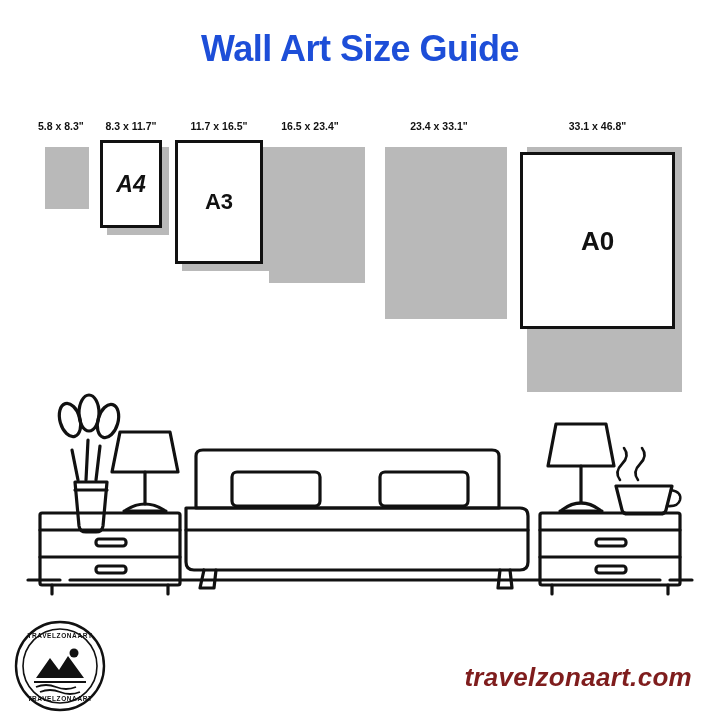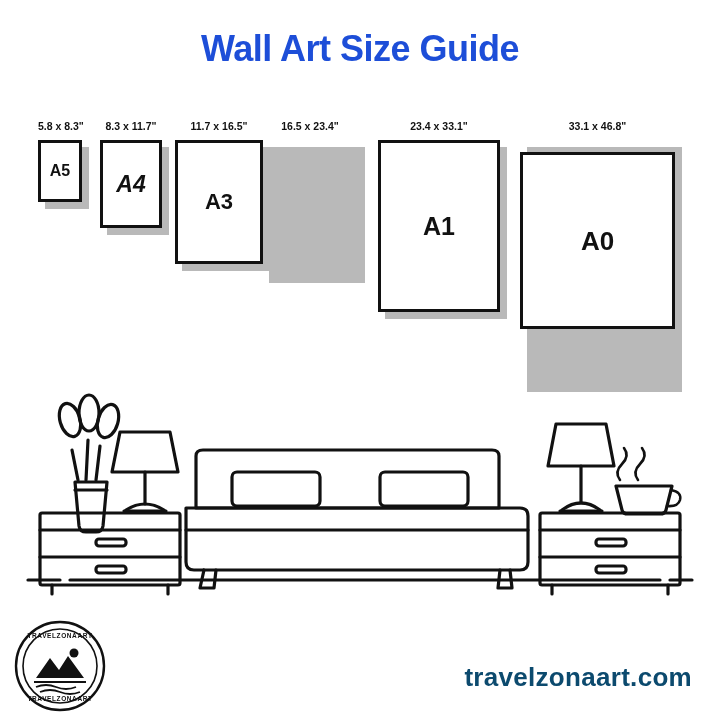"A5" div.poster-frame { html: <div> <span>A5</span> </div> -> none }
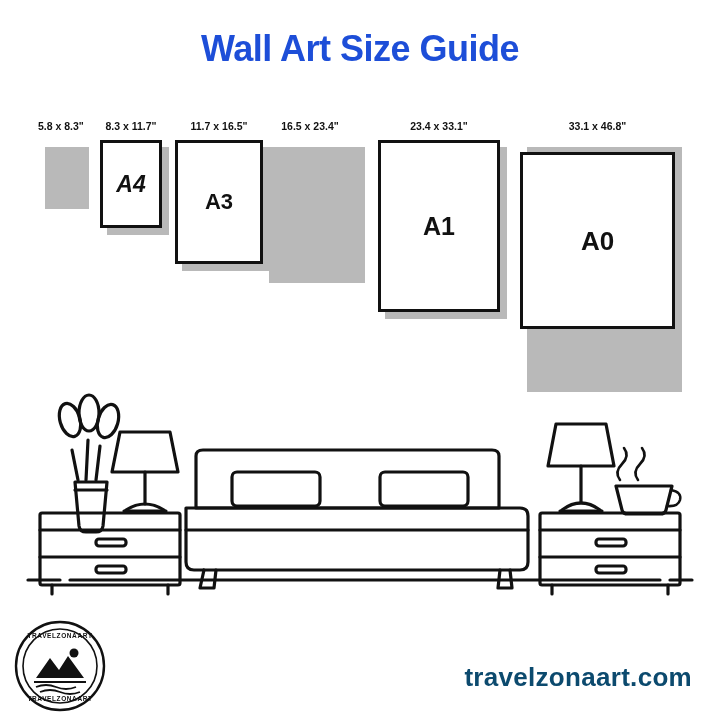"A1" div.poster-frame { html: <div> <span>A1</span> </div> -> none }
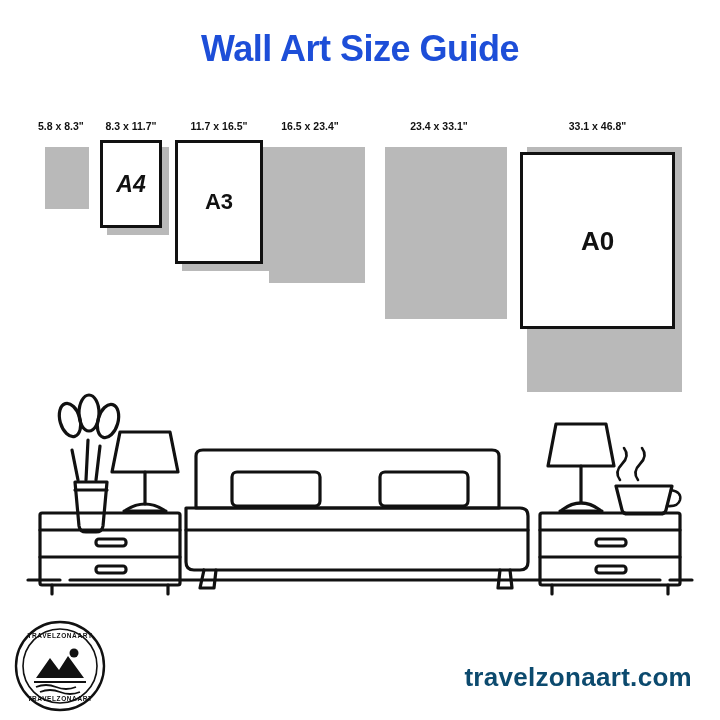"travelzonaart.com" #brand-url { color: #0c4a6e -> #7f1d1d; font-style: none -> italic }
